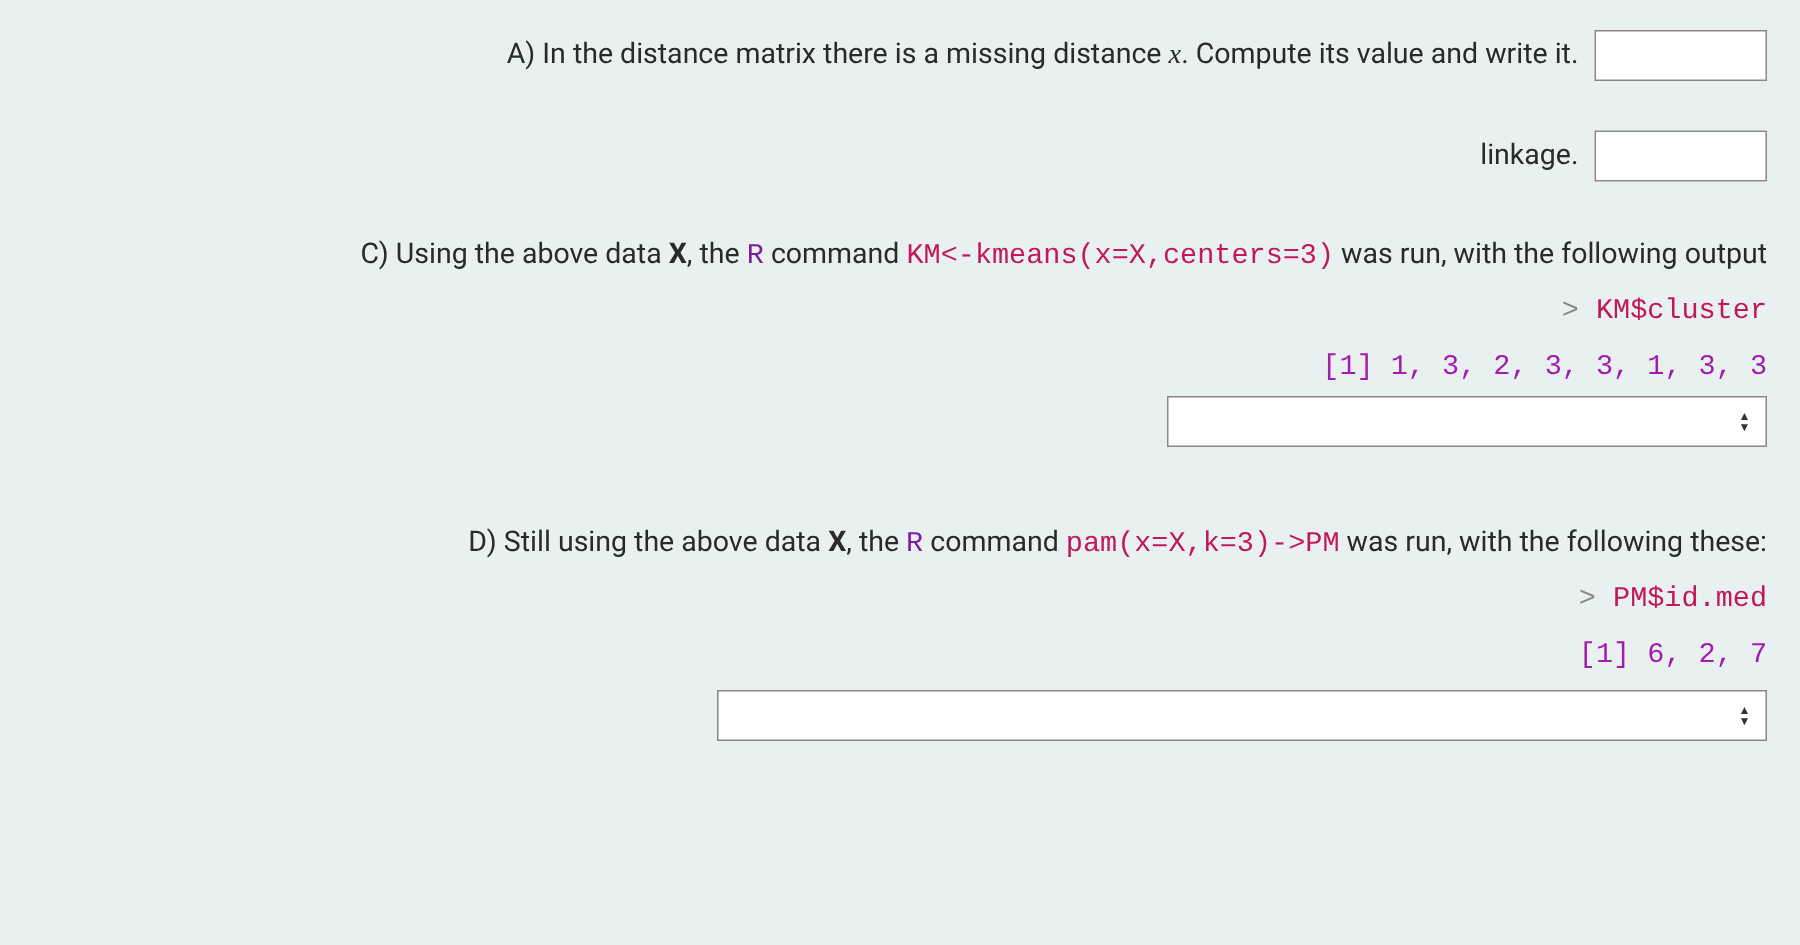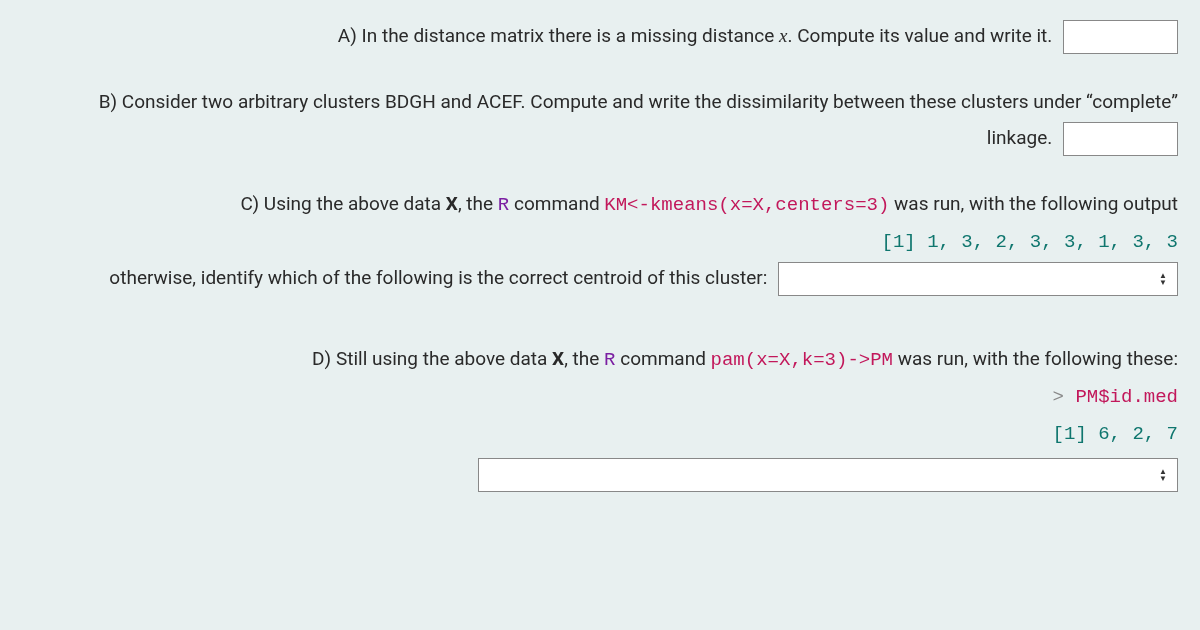"B) Consider two arbitrary clusters" div.inline-row { html: <div> <span>B) Consider two arbitrary clusters BDGH and ACEF. Compute and write the dissimilarity between these clusters under “complete”</span> </div> -> none }
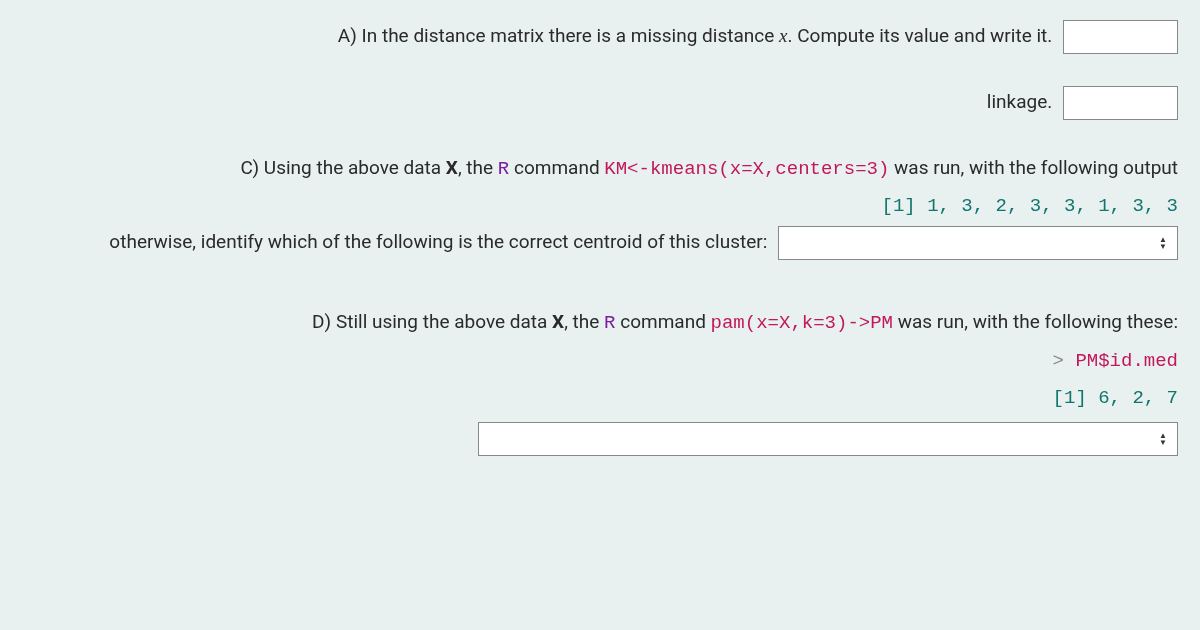"> KM$cluster" div.inline-row { html: none -> <div> <span>&gt; </span><span>KM$cluster</span> </div> }
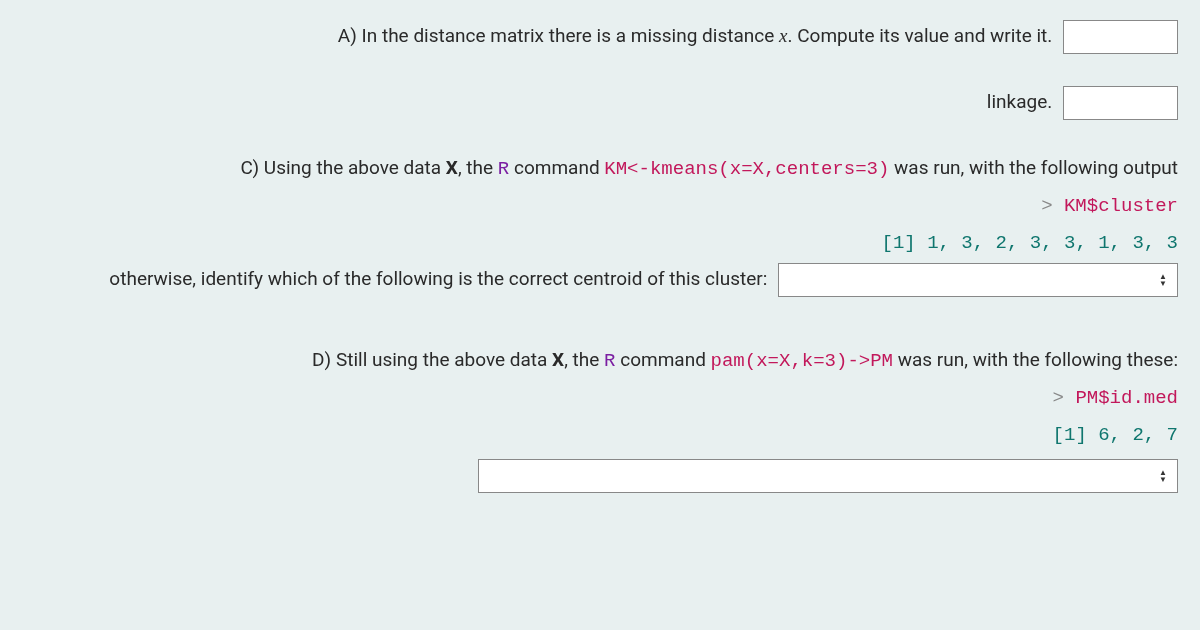"[1] 1, 3, 2, 3," .code-red { color: #0f766e -> #a21caf }
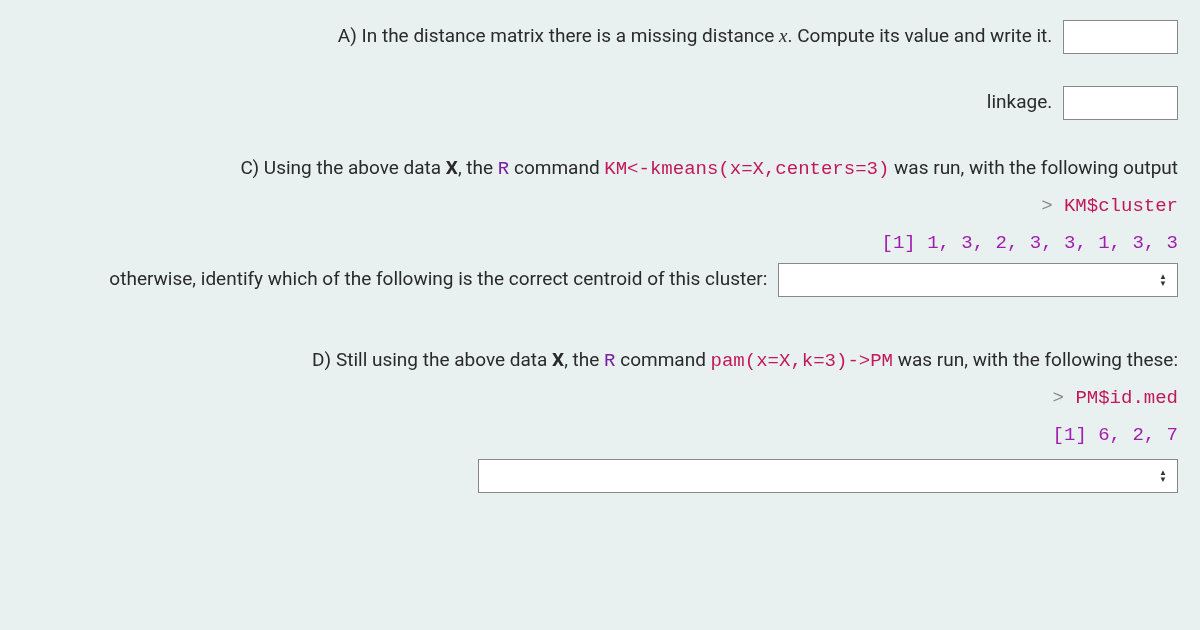"otherwise, identify which of the" span { html: <span>otherwise, identify which of the following is the correct centroid of this cluster:</span> -> none }
